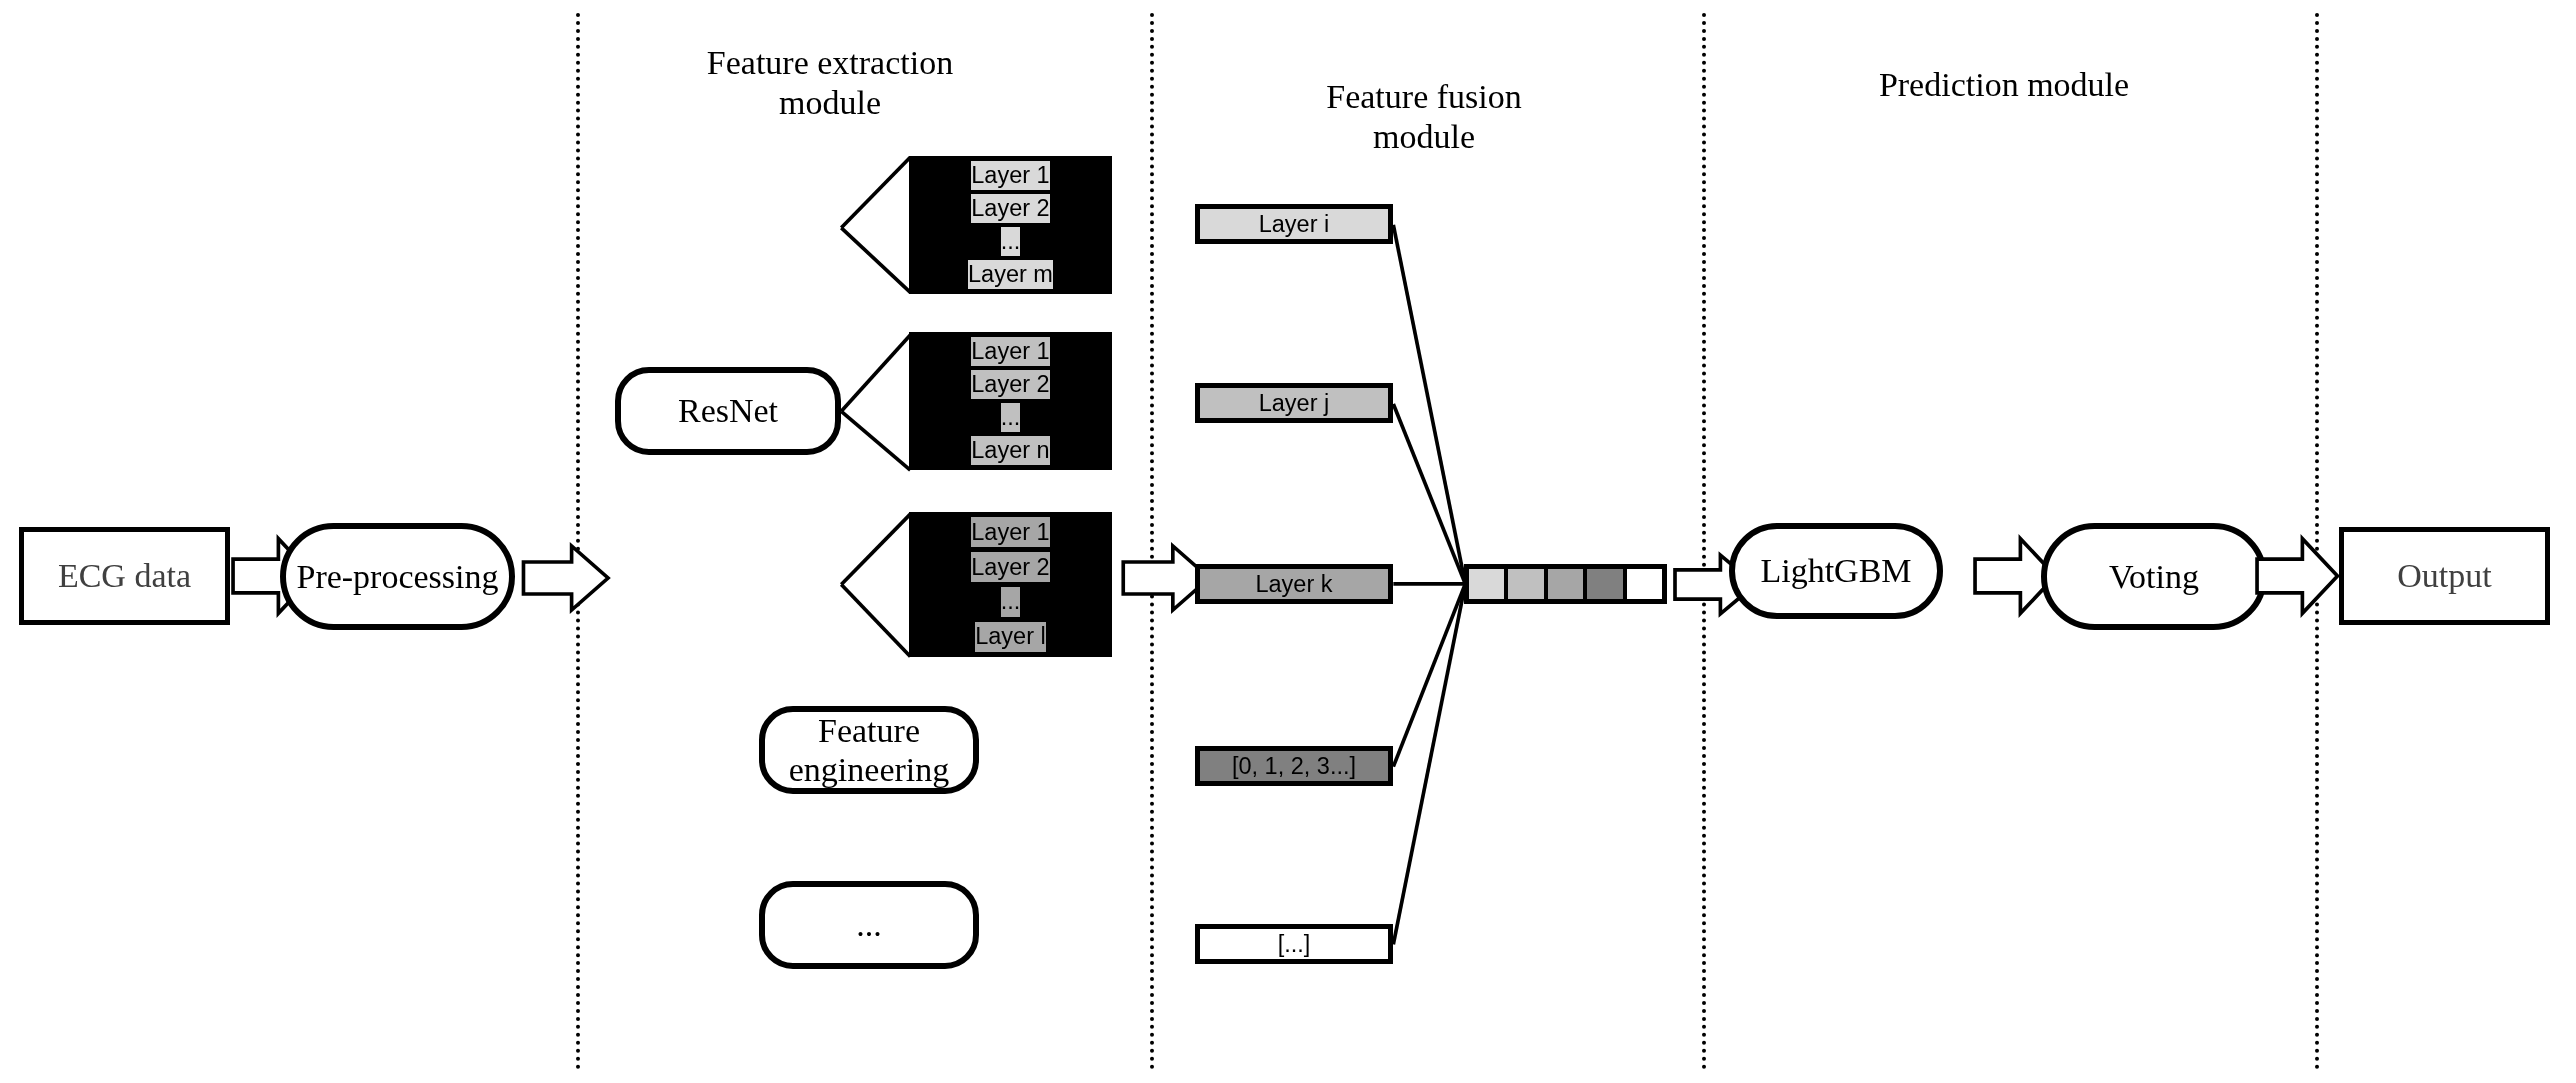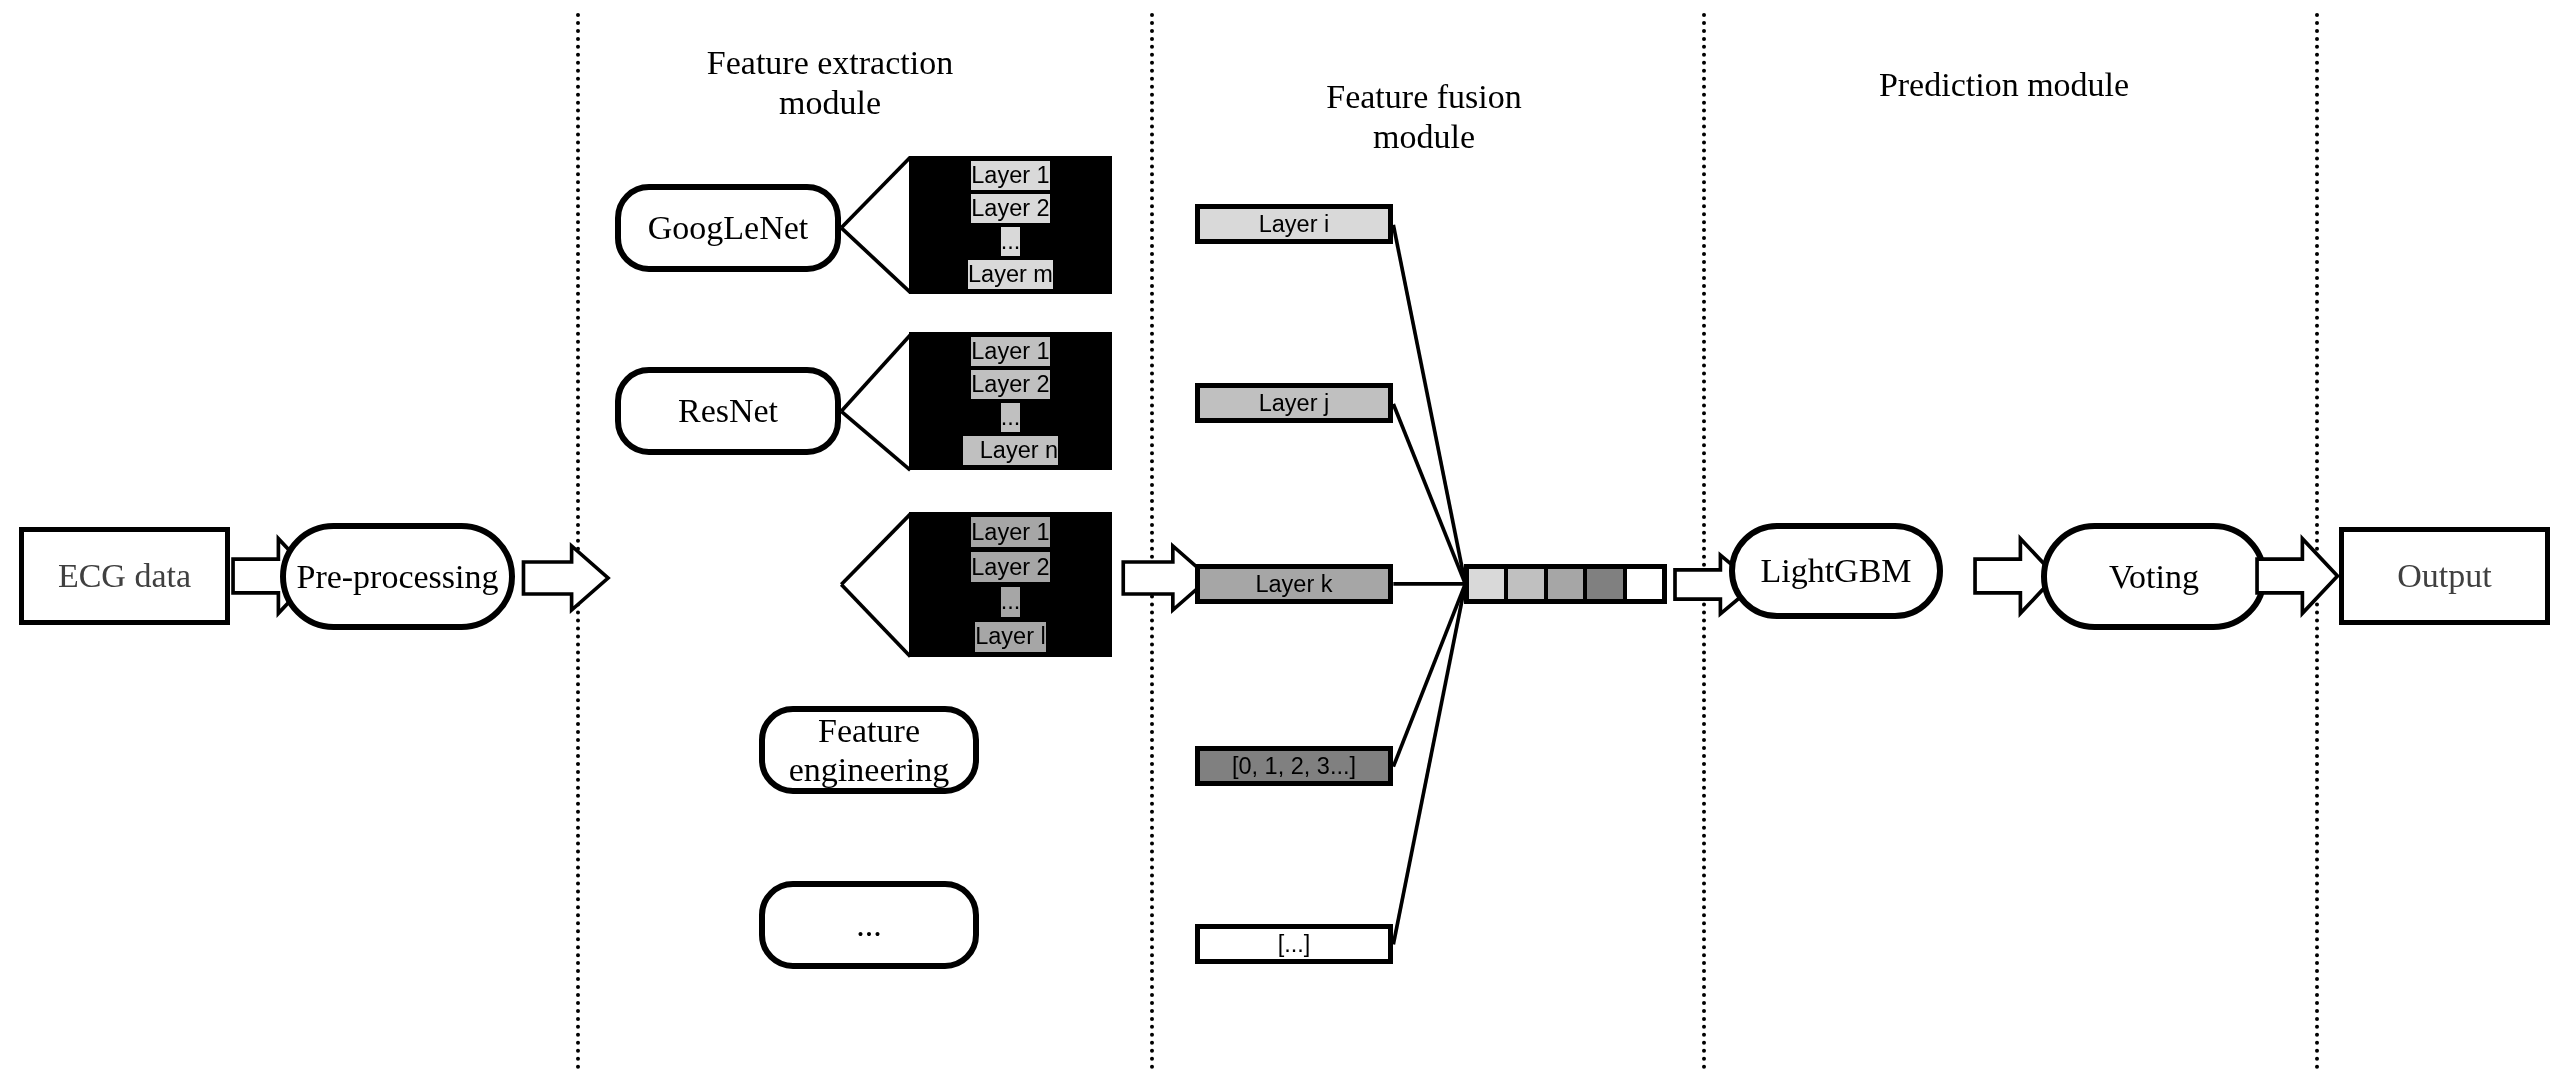"GoogLeNet" div.round-node { html: <div>GoogLeNet</div> -> none }
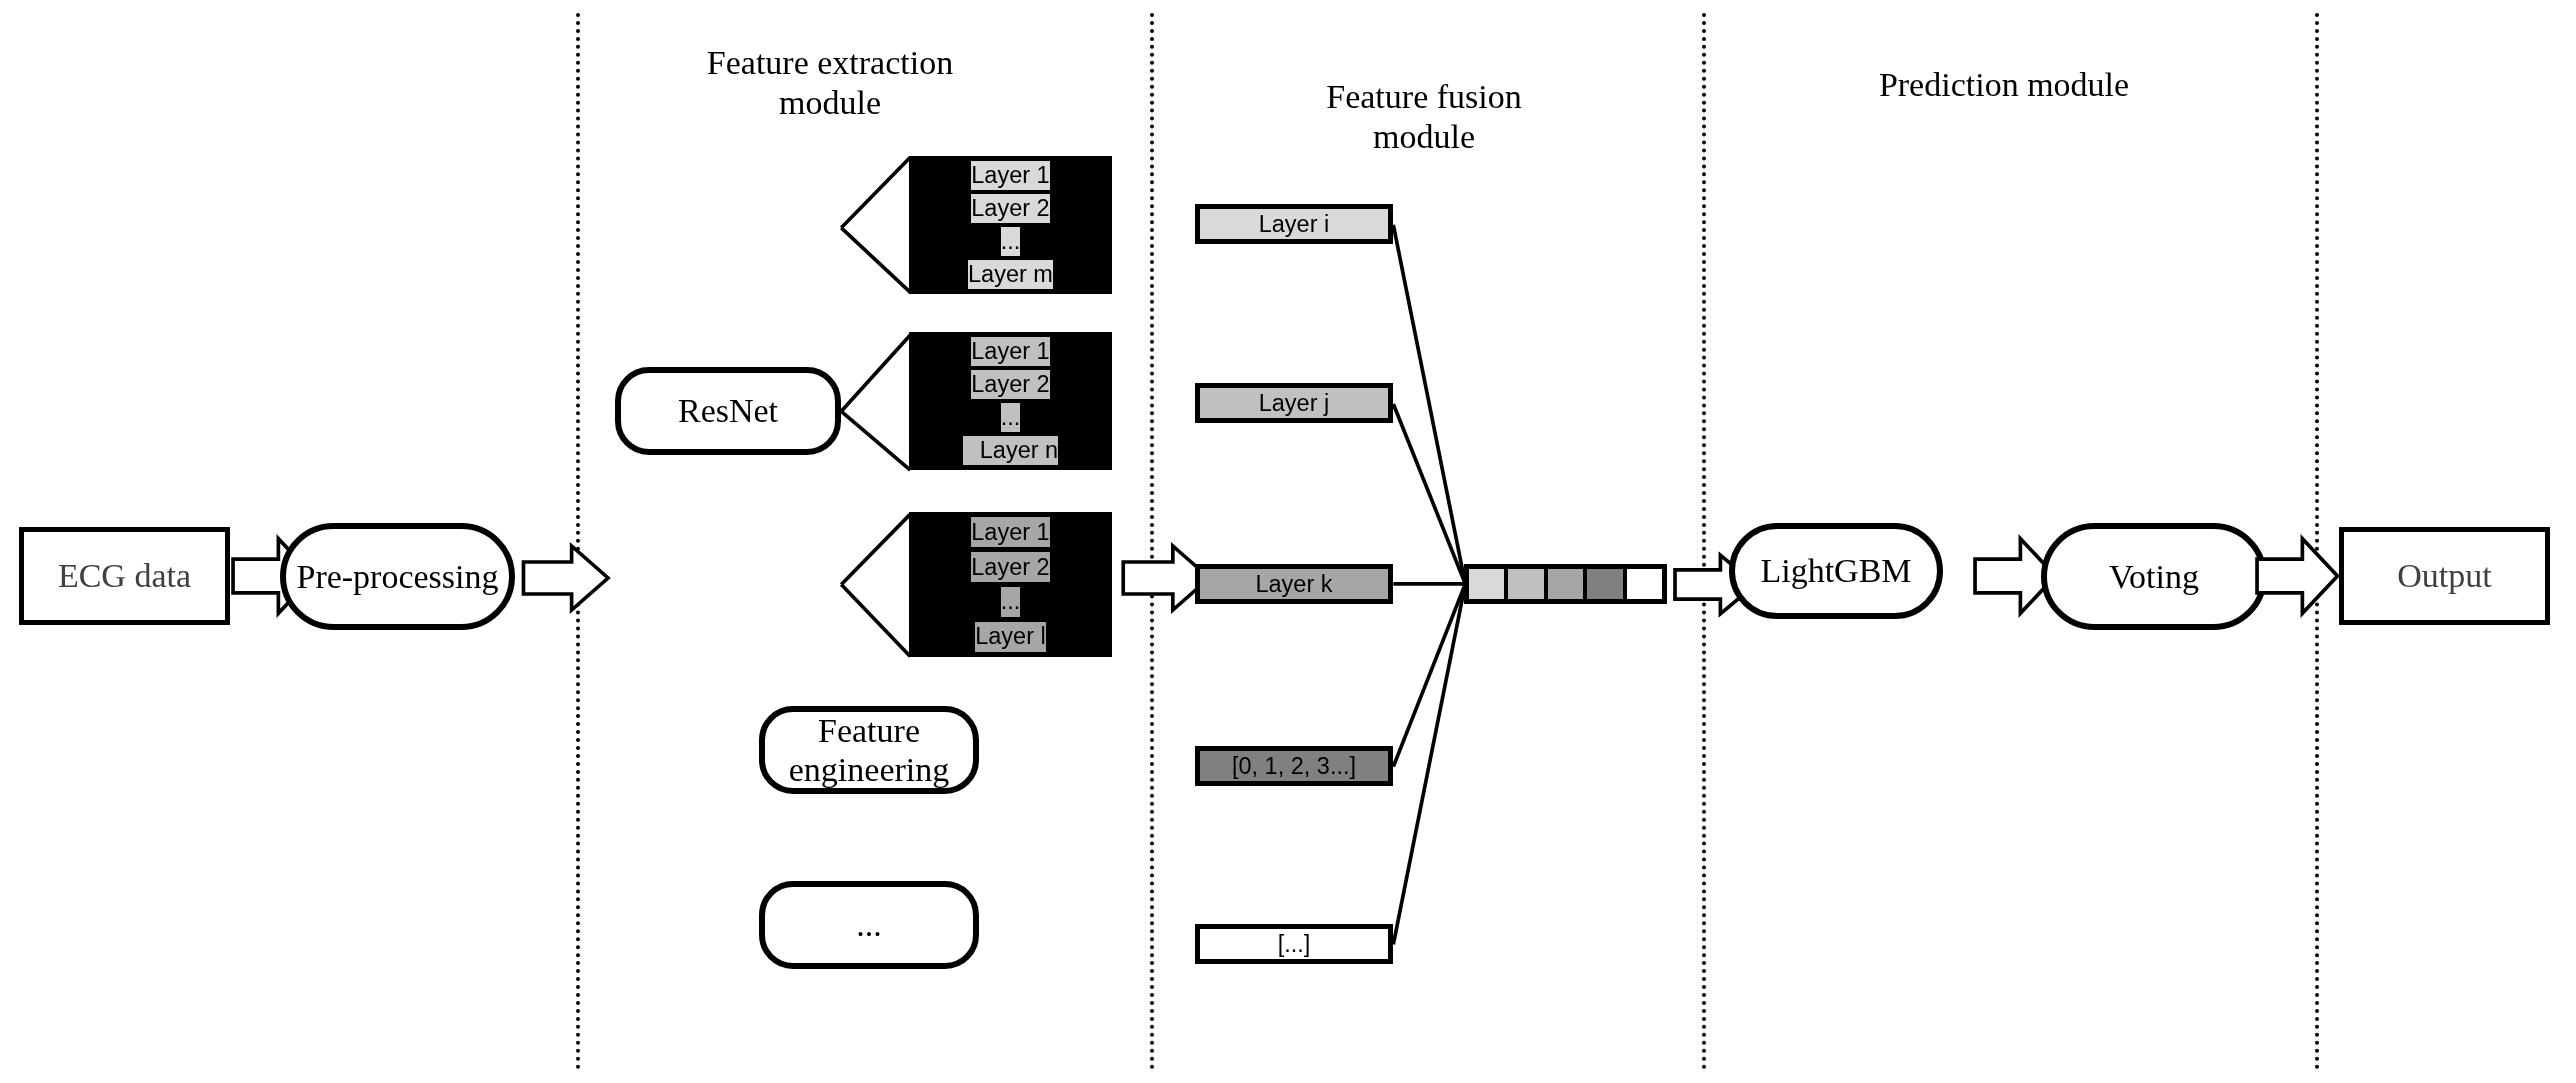"Layer n" div.layer-cell { padding-left: 17px -> none }
